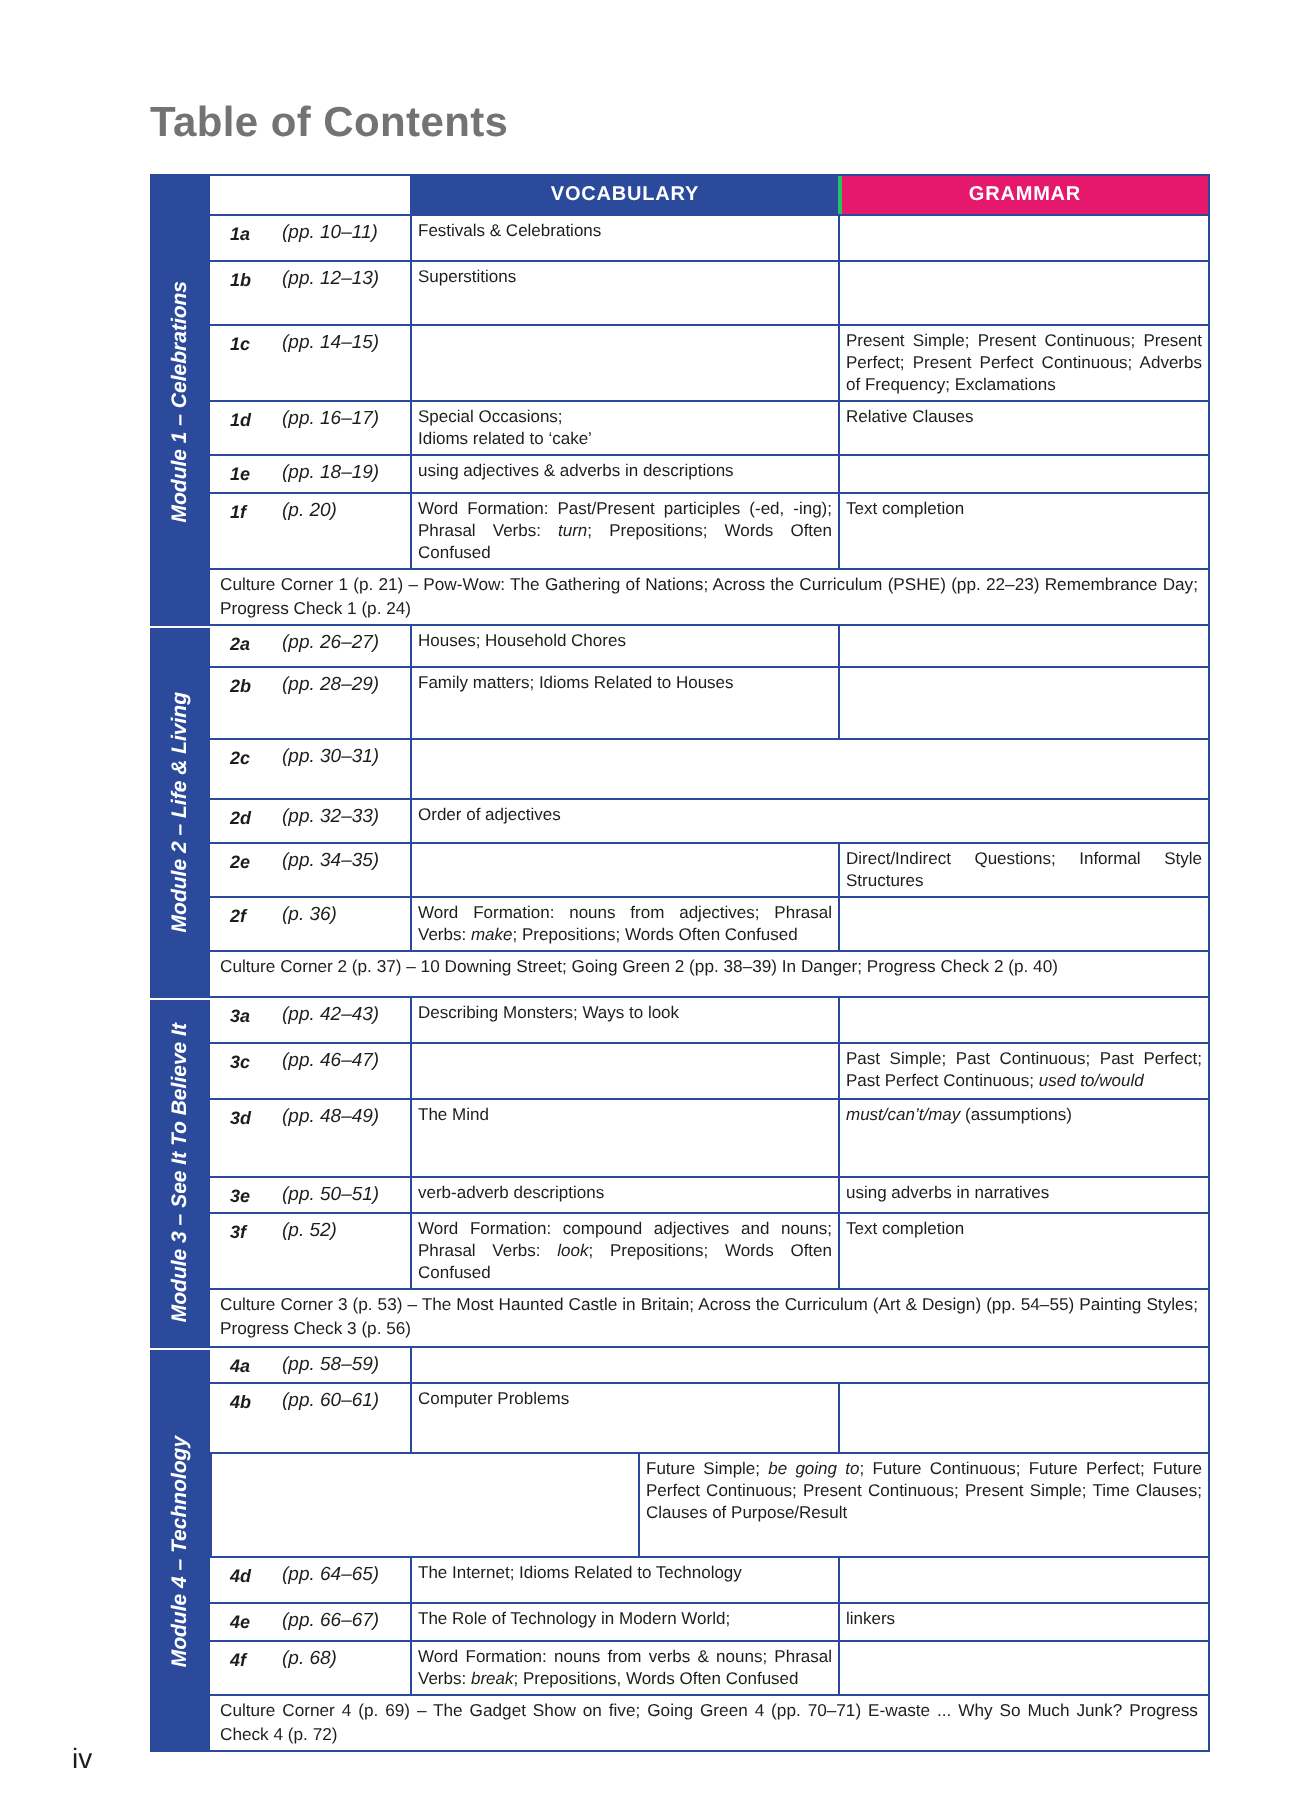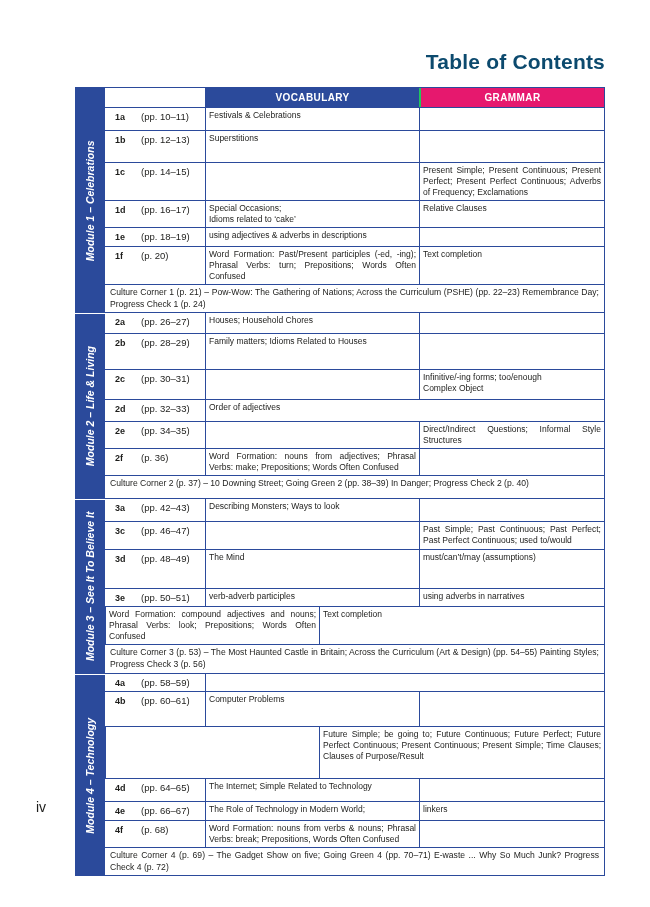"Table of Contents" .title { color: #0c4a6e -> #737373; text-align: right -> left }
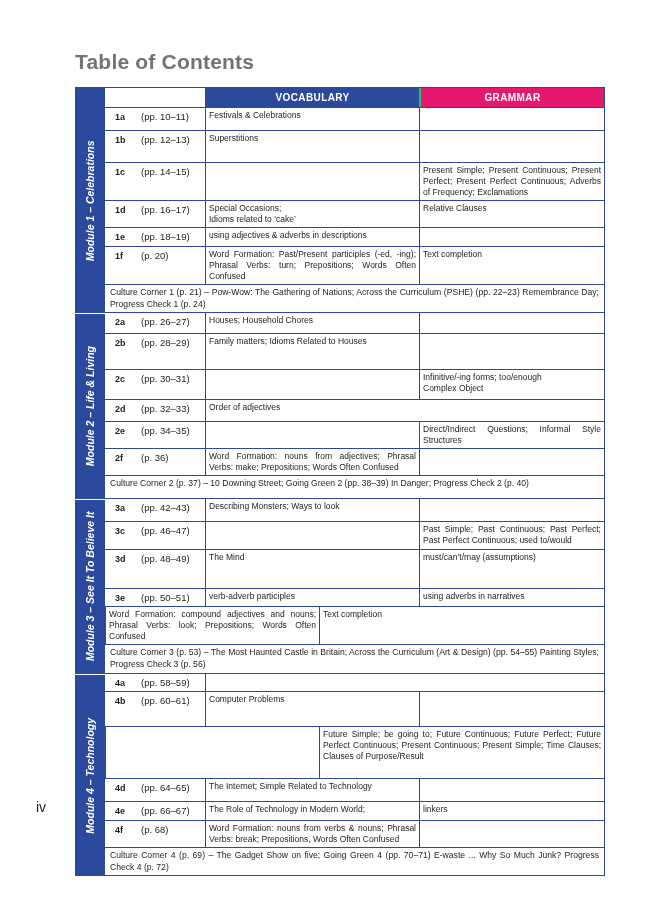"1a" .cell-unit { font-style: none -> italic }
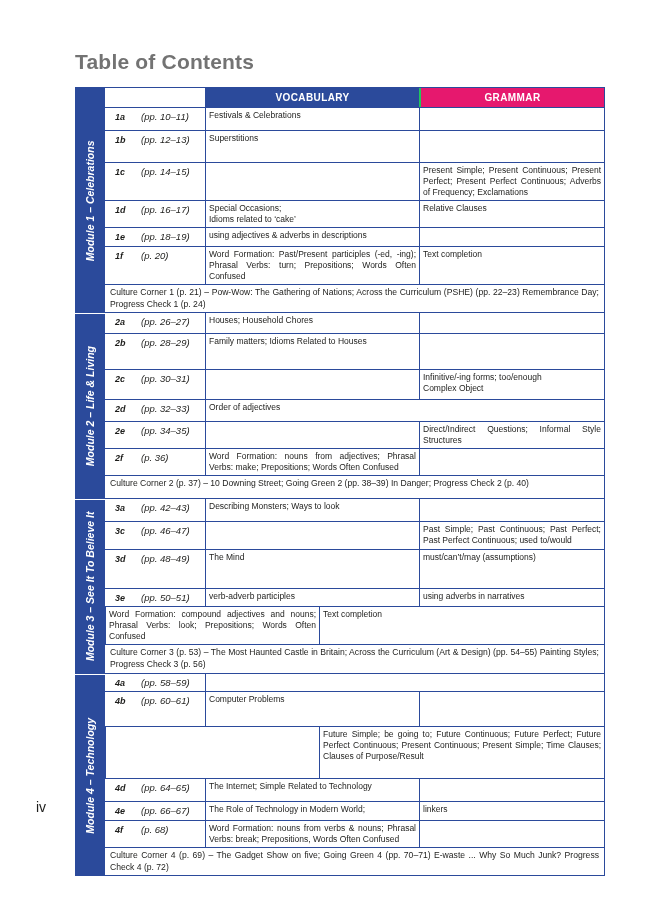"turn" .i { font-style: none -> italic }
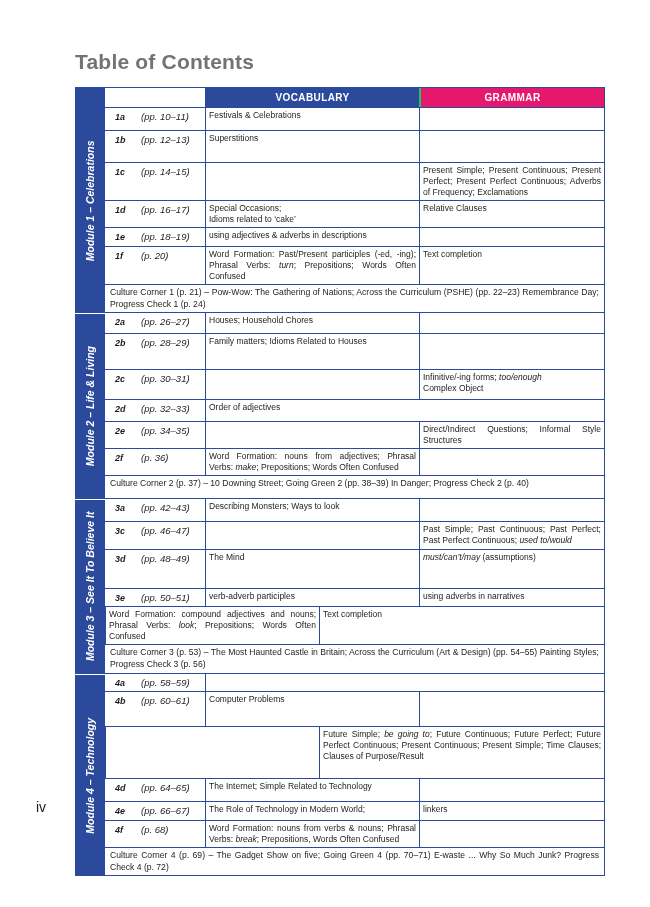"Infinitive/-ing forms; too/enough" div.cell { html: <div><span>Infinitive/-ing forms; </span><span>too/enough</span><br><span>Complex Object</span></div> -> none }
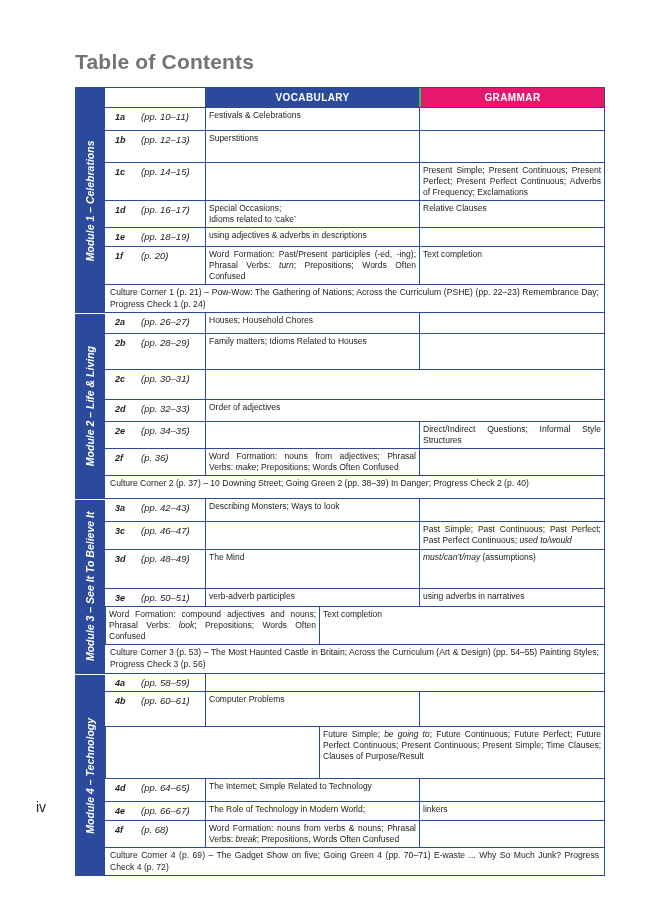"verb-adverb participles" span { text: participles -> descriptions }
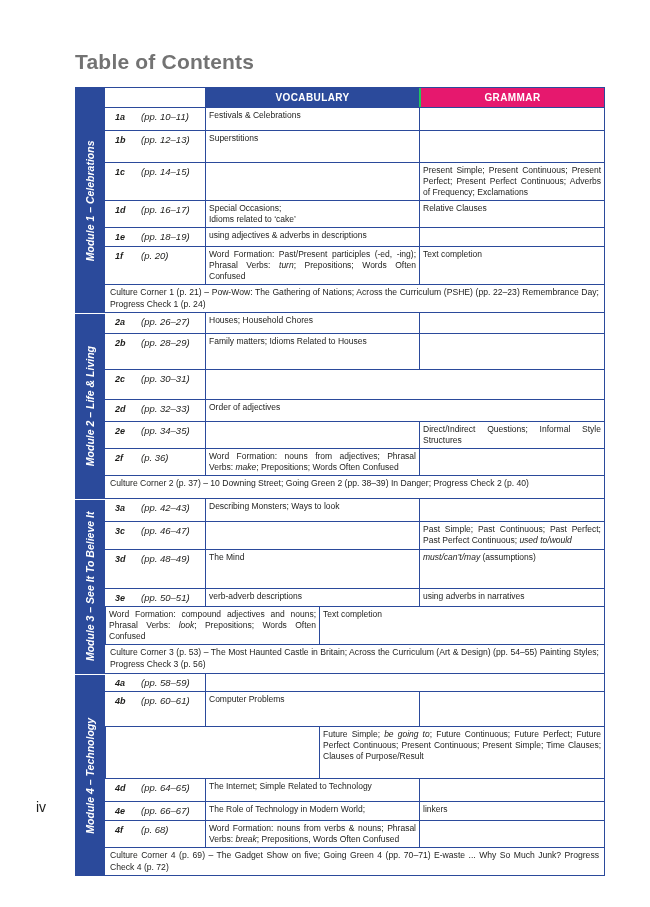"3f" div.cell { html: none -> <div> <span>3f</span> <span>(p. 52)</span> </div> }
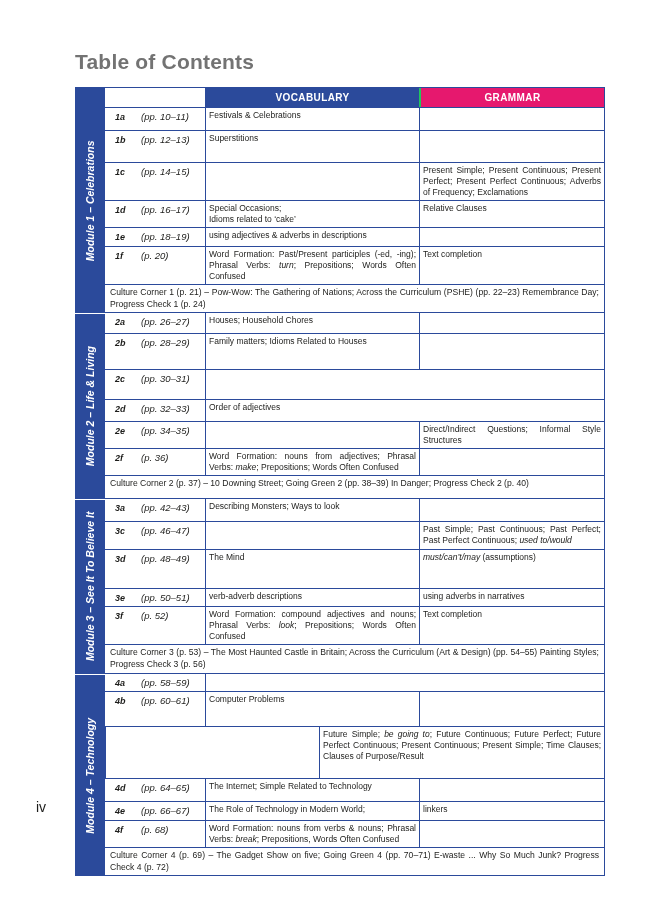"The Internet; Simple Related to" span { text: Simple -> Idioms }
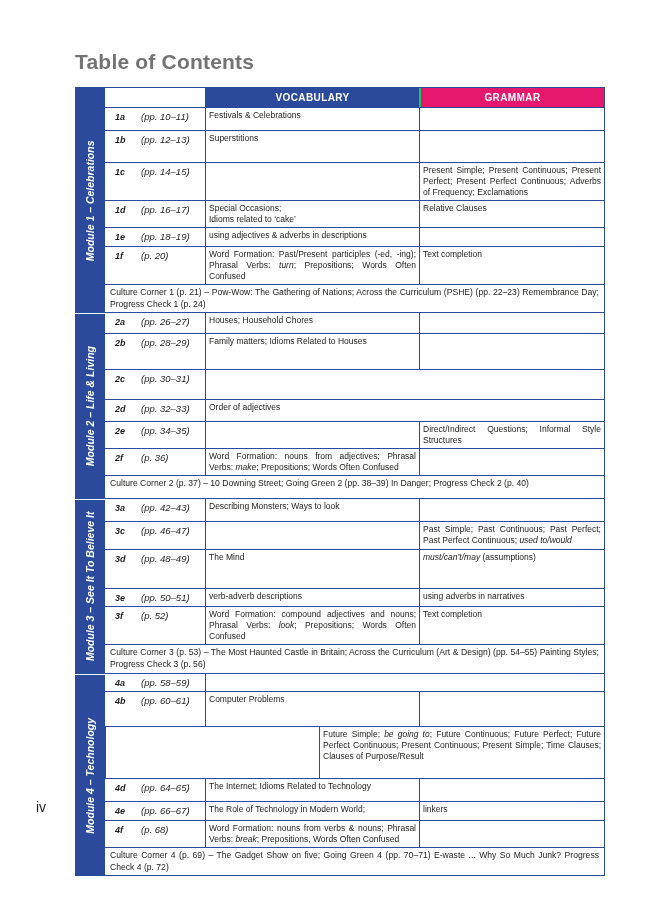"iv" .page-number { top: 799px -> 871px }
